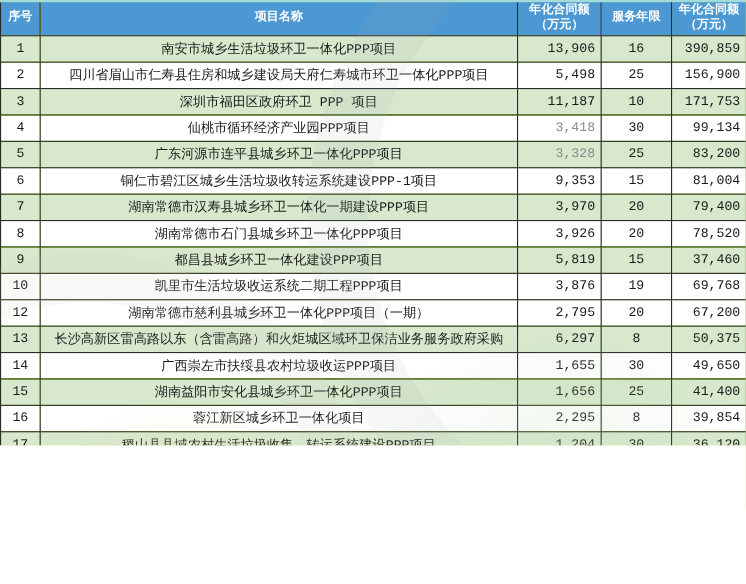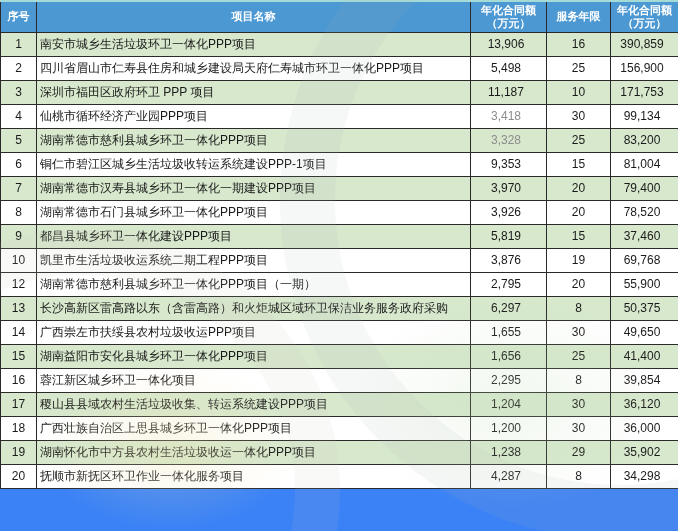"序号" .page { background: #3b82f6 -> #bef264; font-family: none -> Liberation Mono, monospace; height: 531px -> 405px }
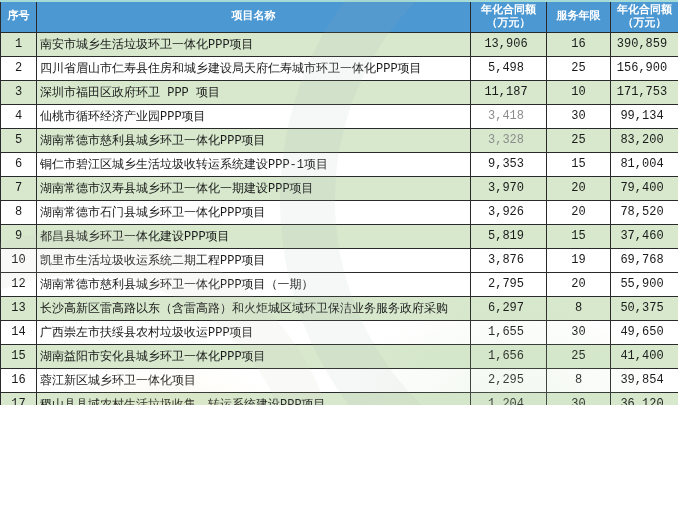"南安市城乡生活垃圾环卫一体化PPP项目" td.c-name { text-align: none -> center }
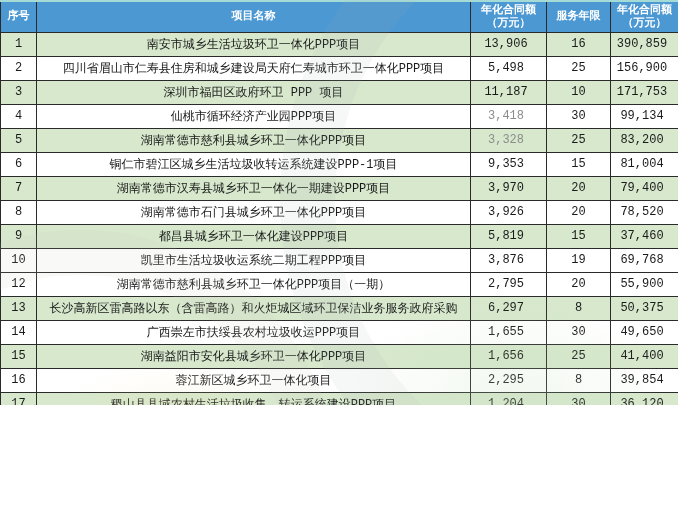"13,906" td.c-num { text-align: center -> right }
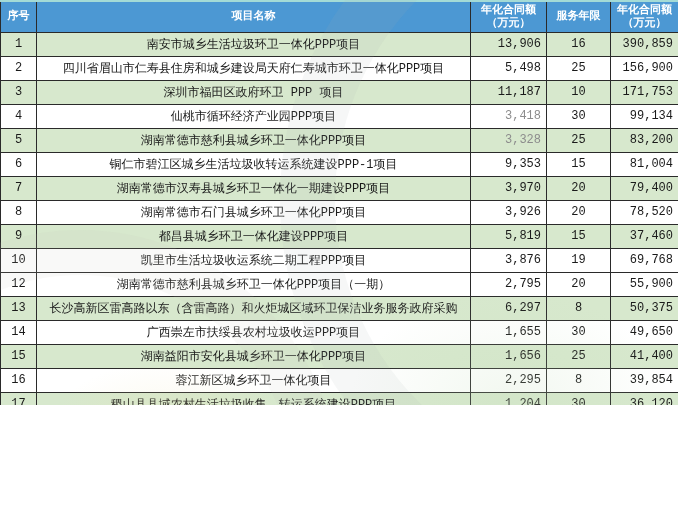"湖南常德市慈利县城乡环卫一体化PPP项目" td.c-name { text: 湖南常德市慈利 -> 广东河源市连平 }
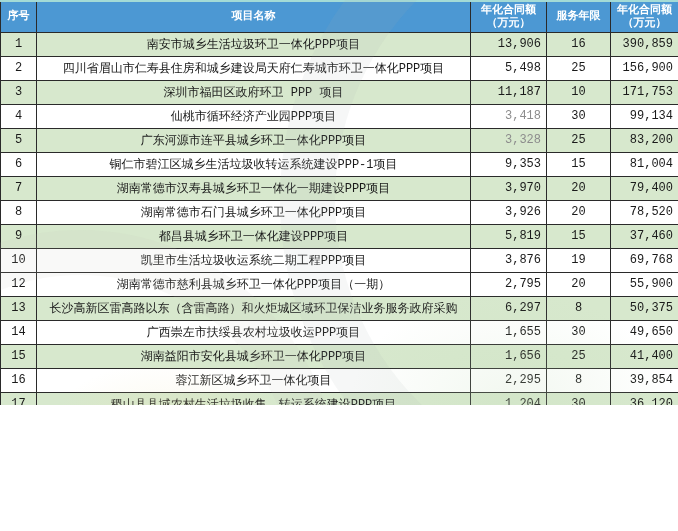"55,900" td.c-num { text: 55,900 -> 67,200 }
